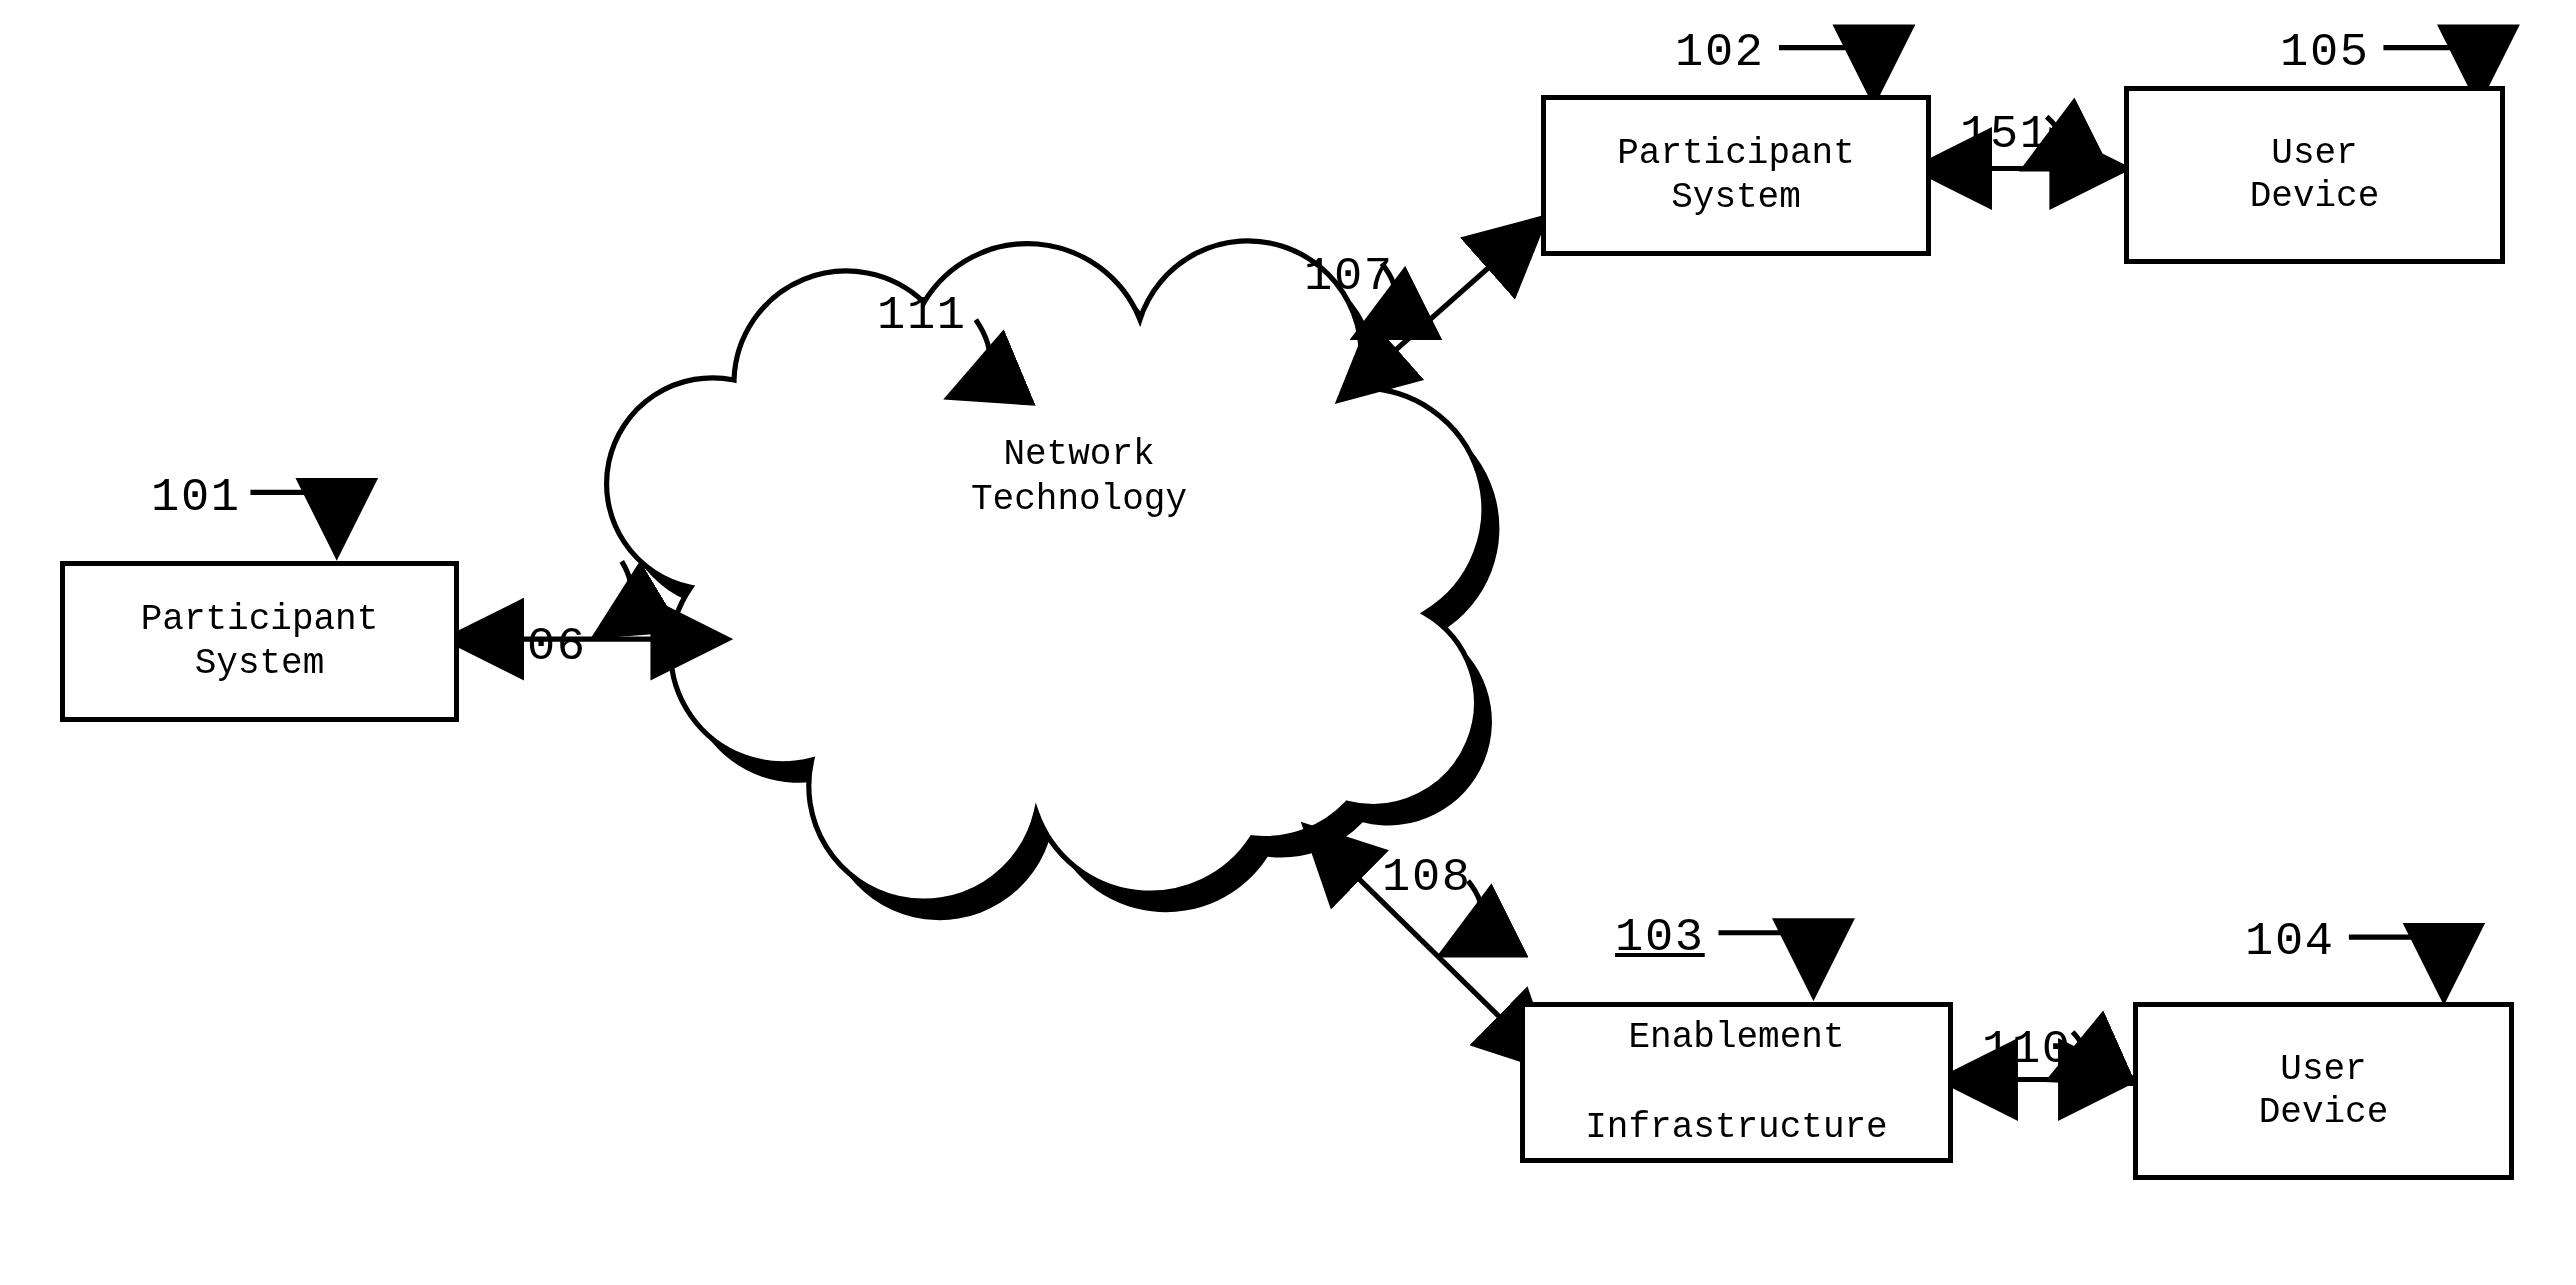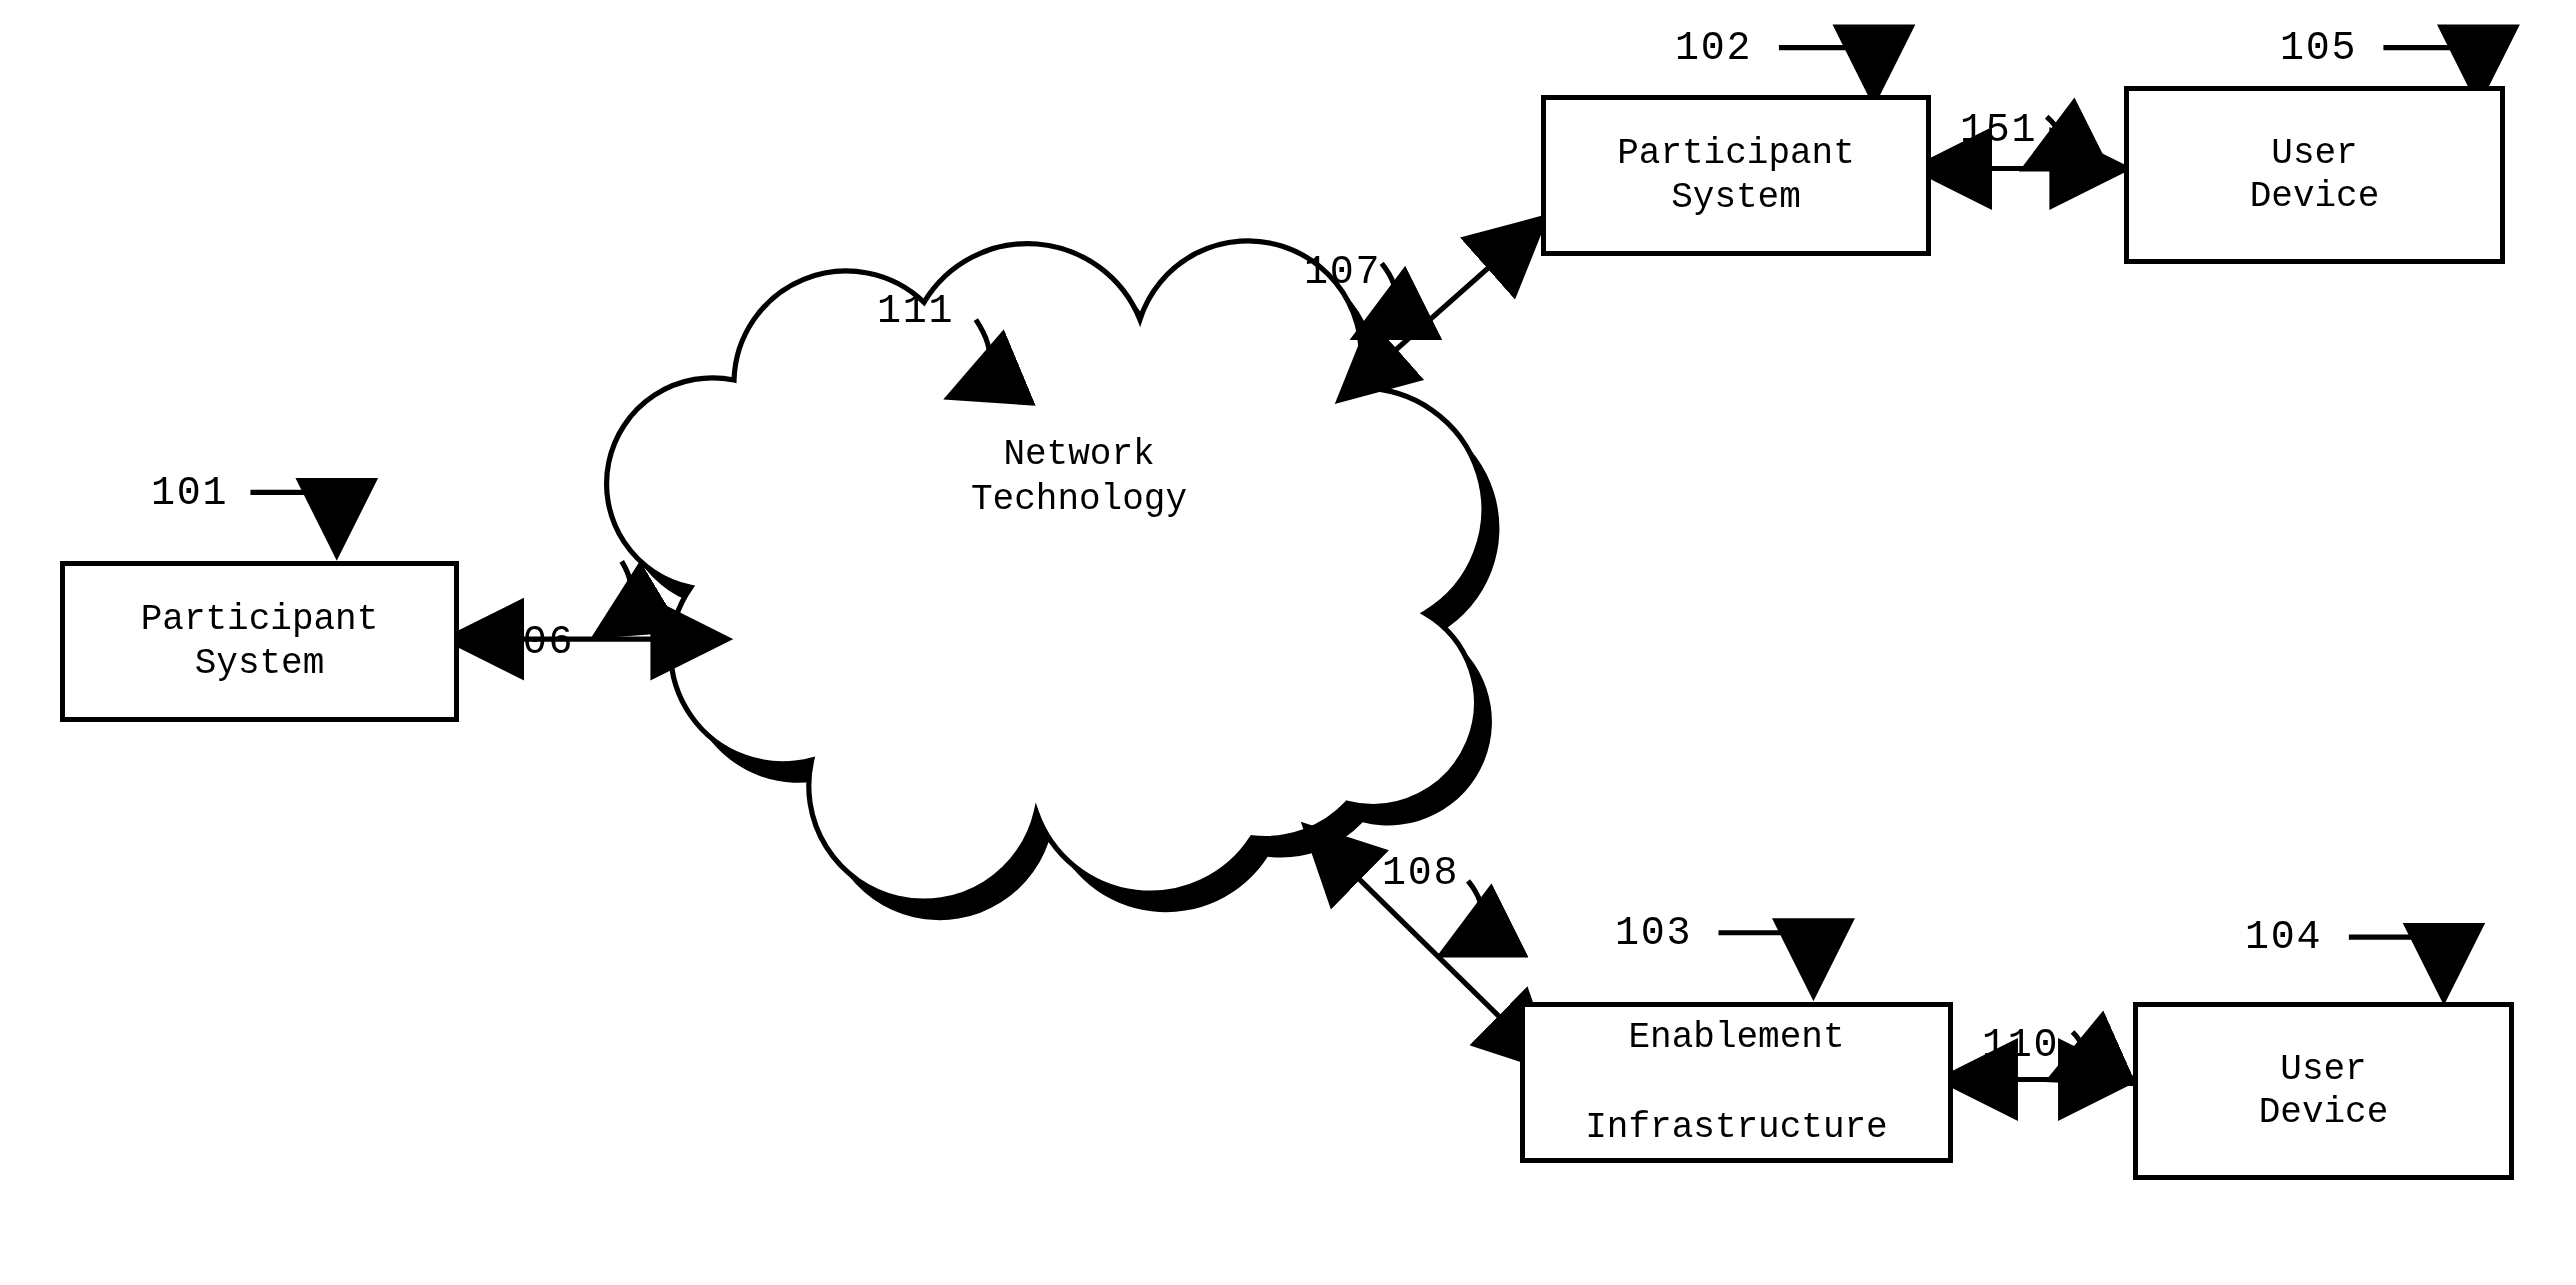"102" .ref { font-size: 40px -> 47px }
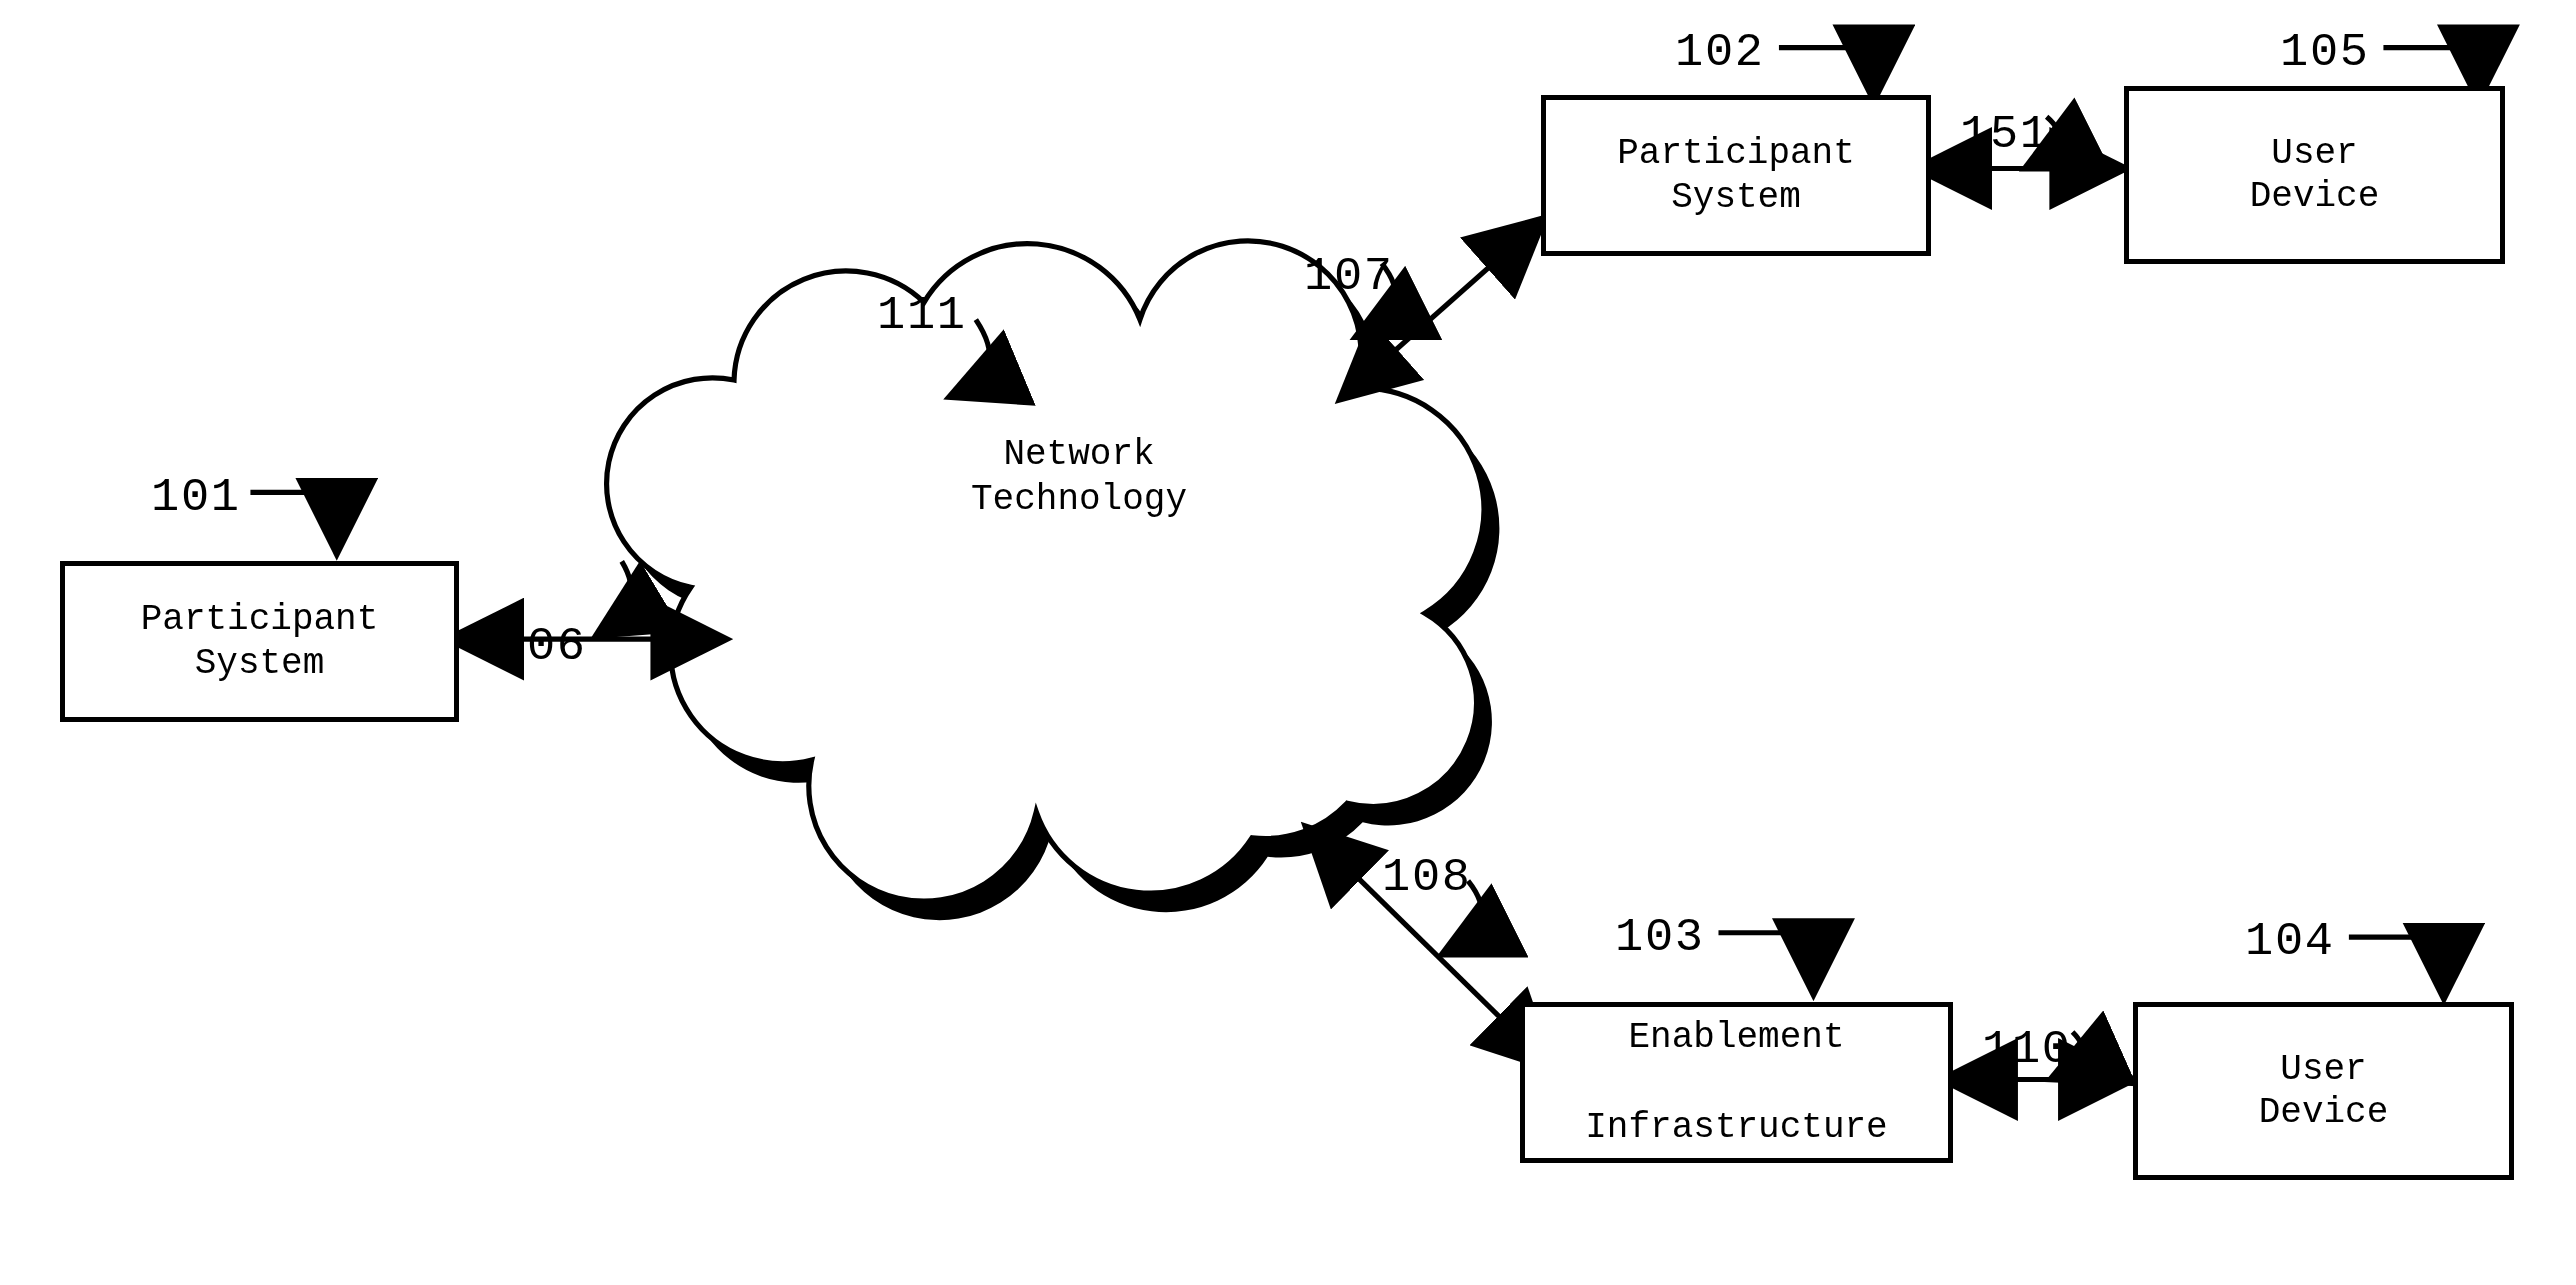"103" div.ref { text-decoration: none -> underline }
